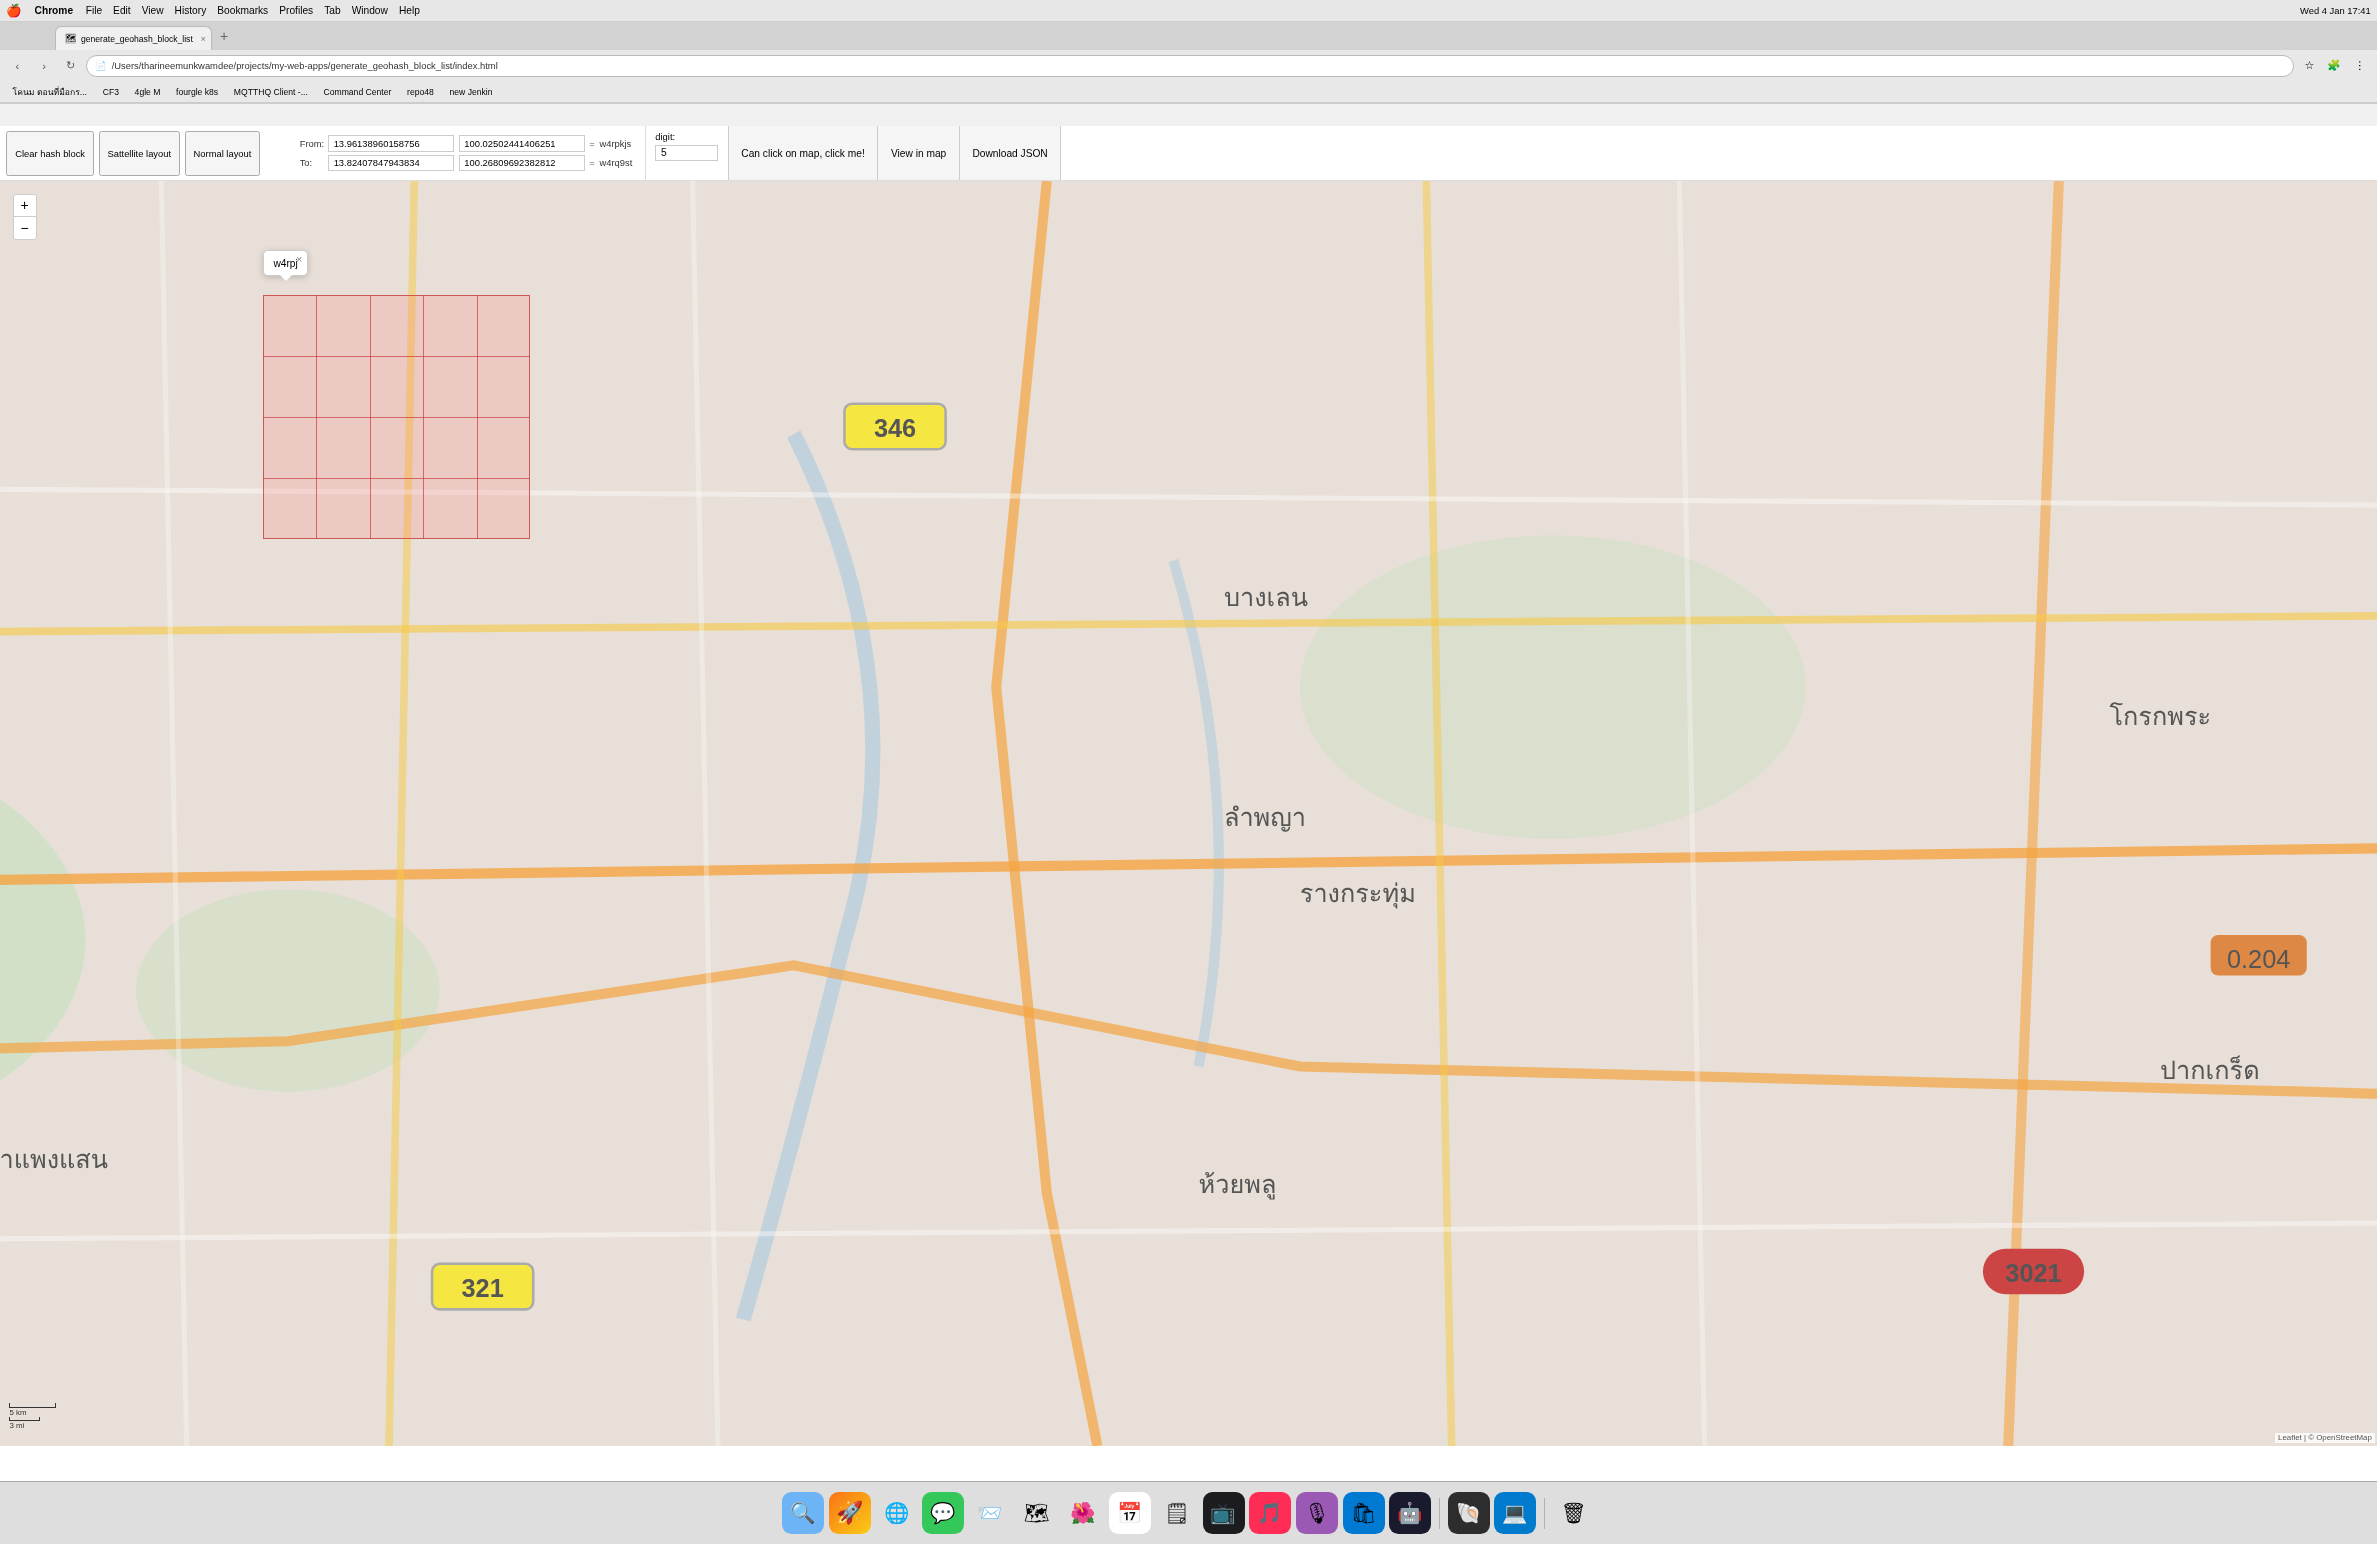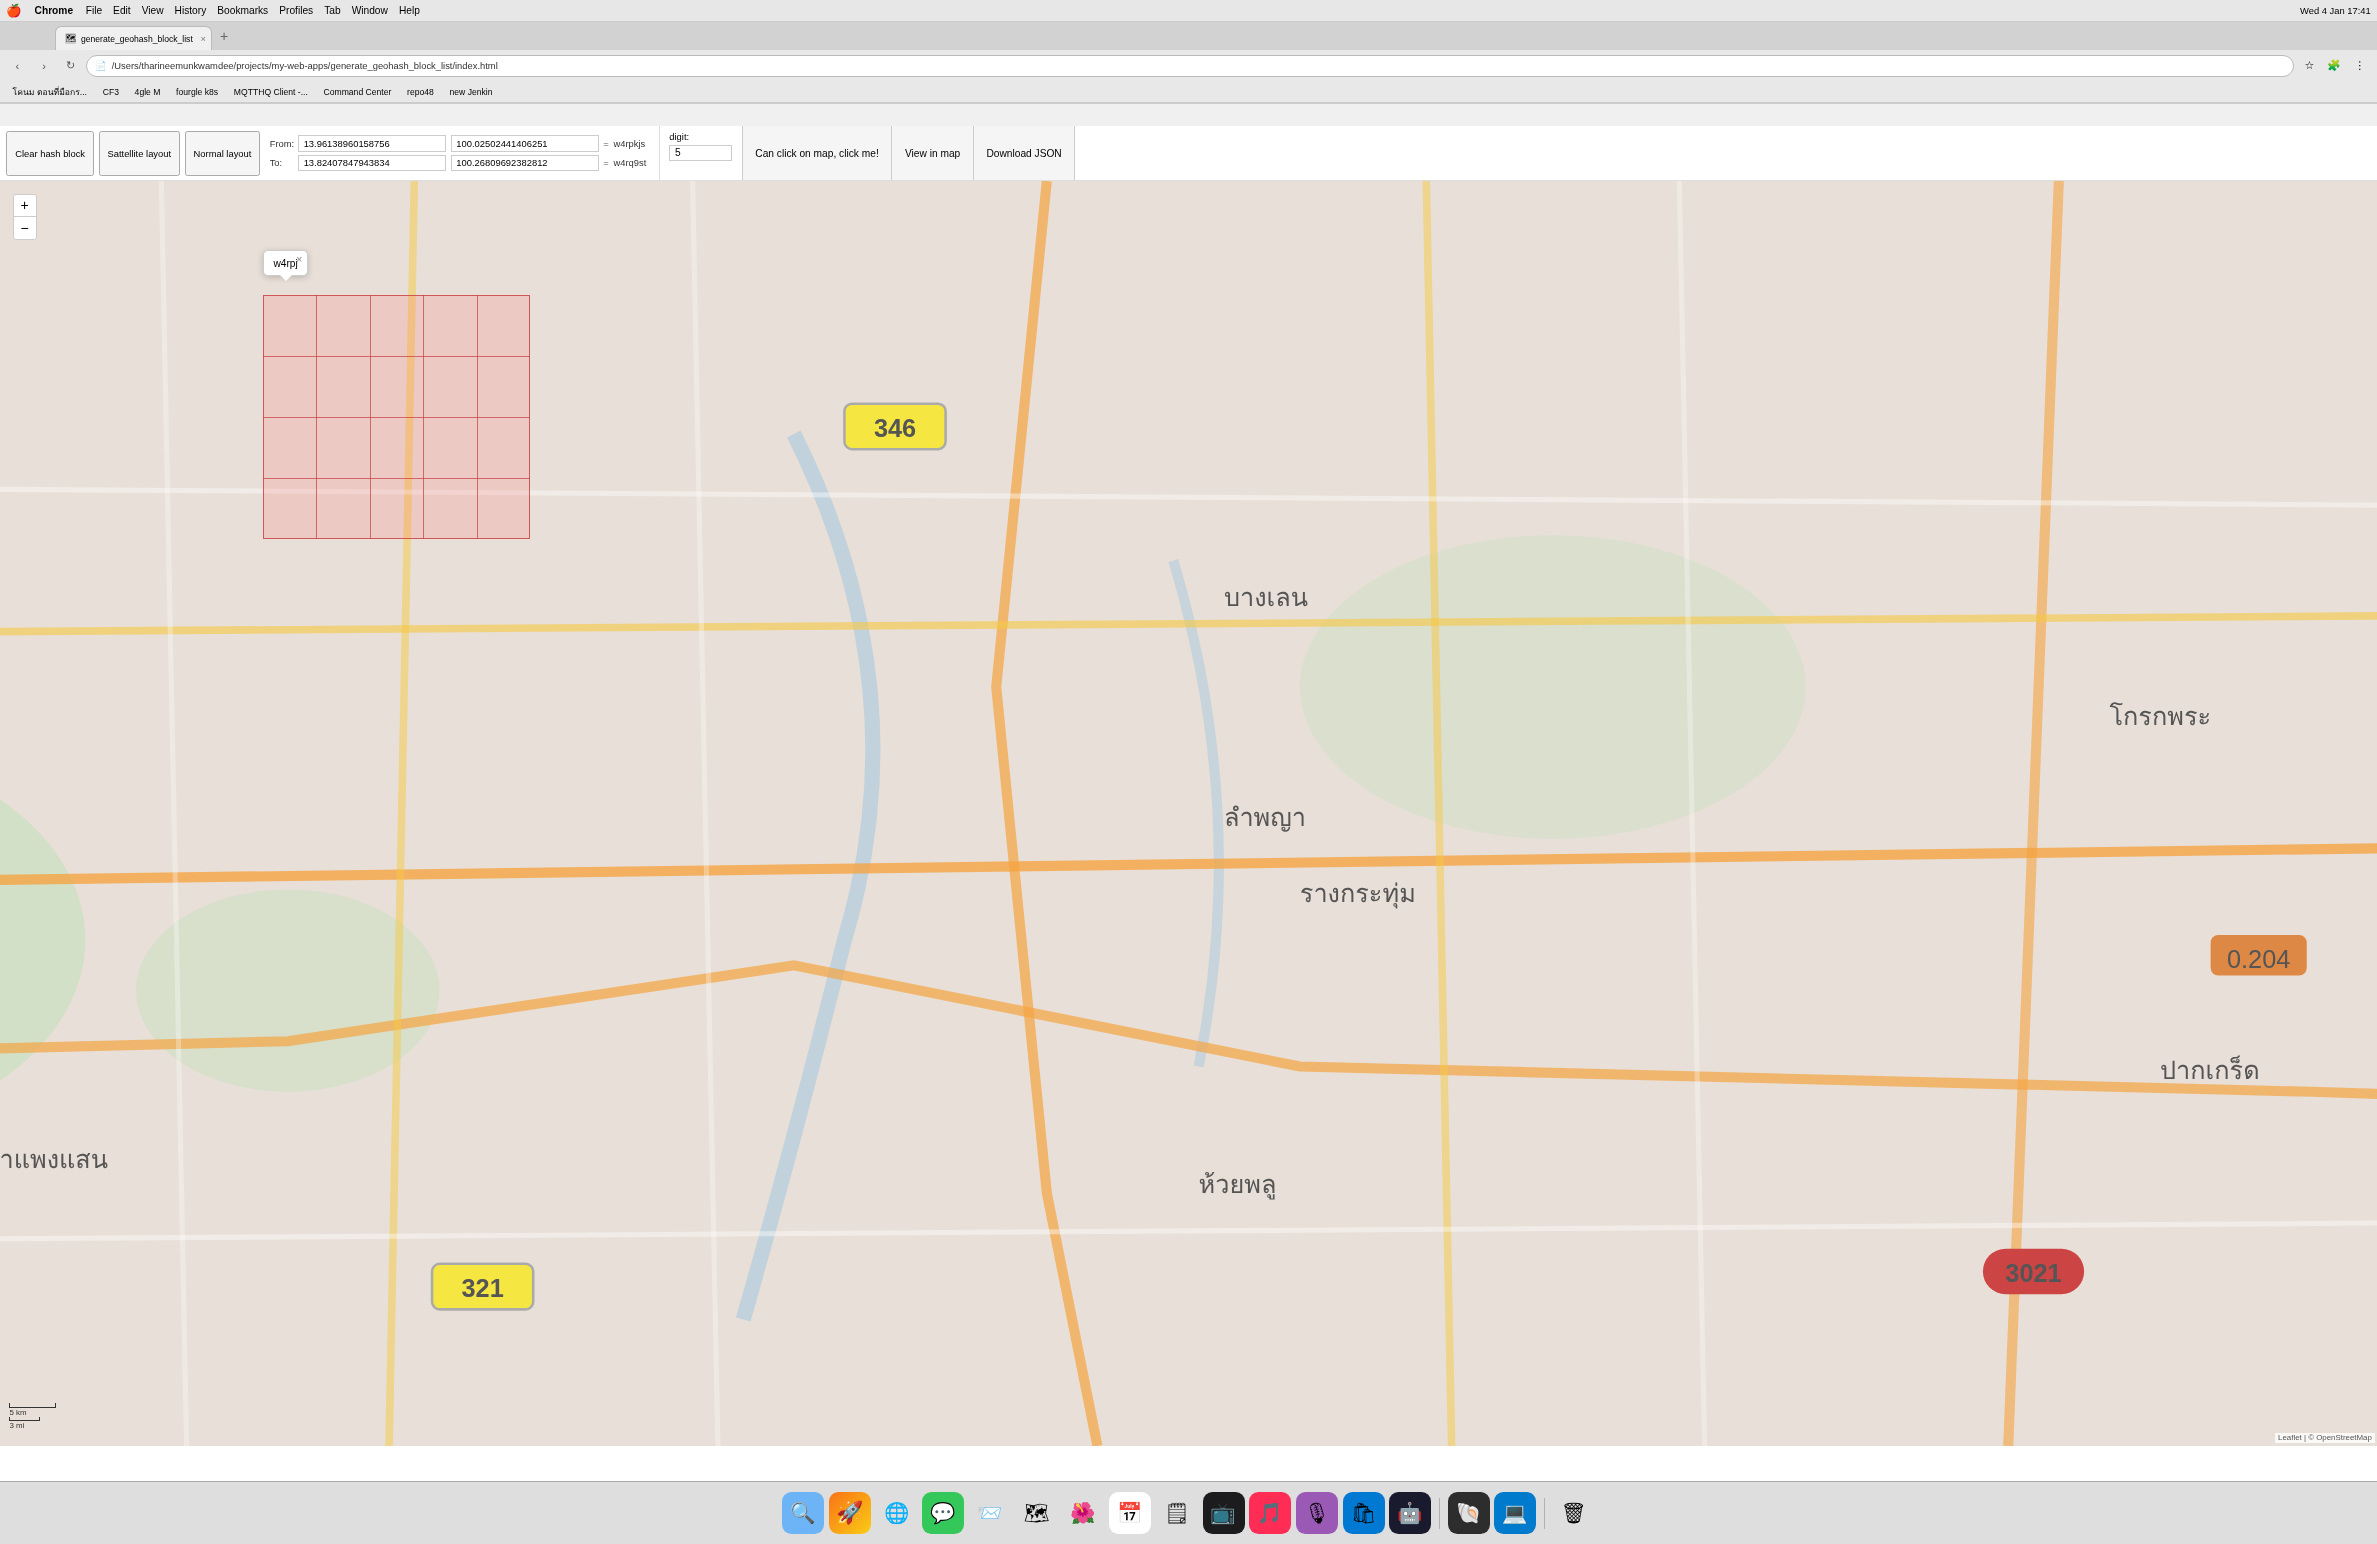"From:" .coord-row { margin-left: none -> 30px }
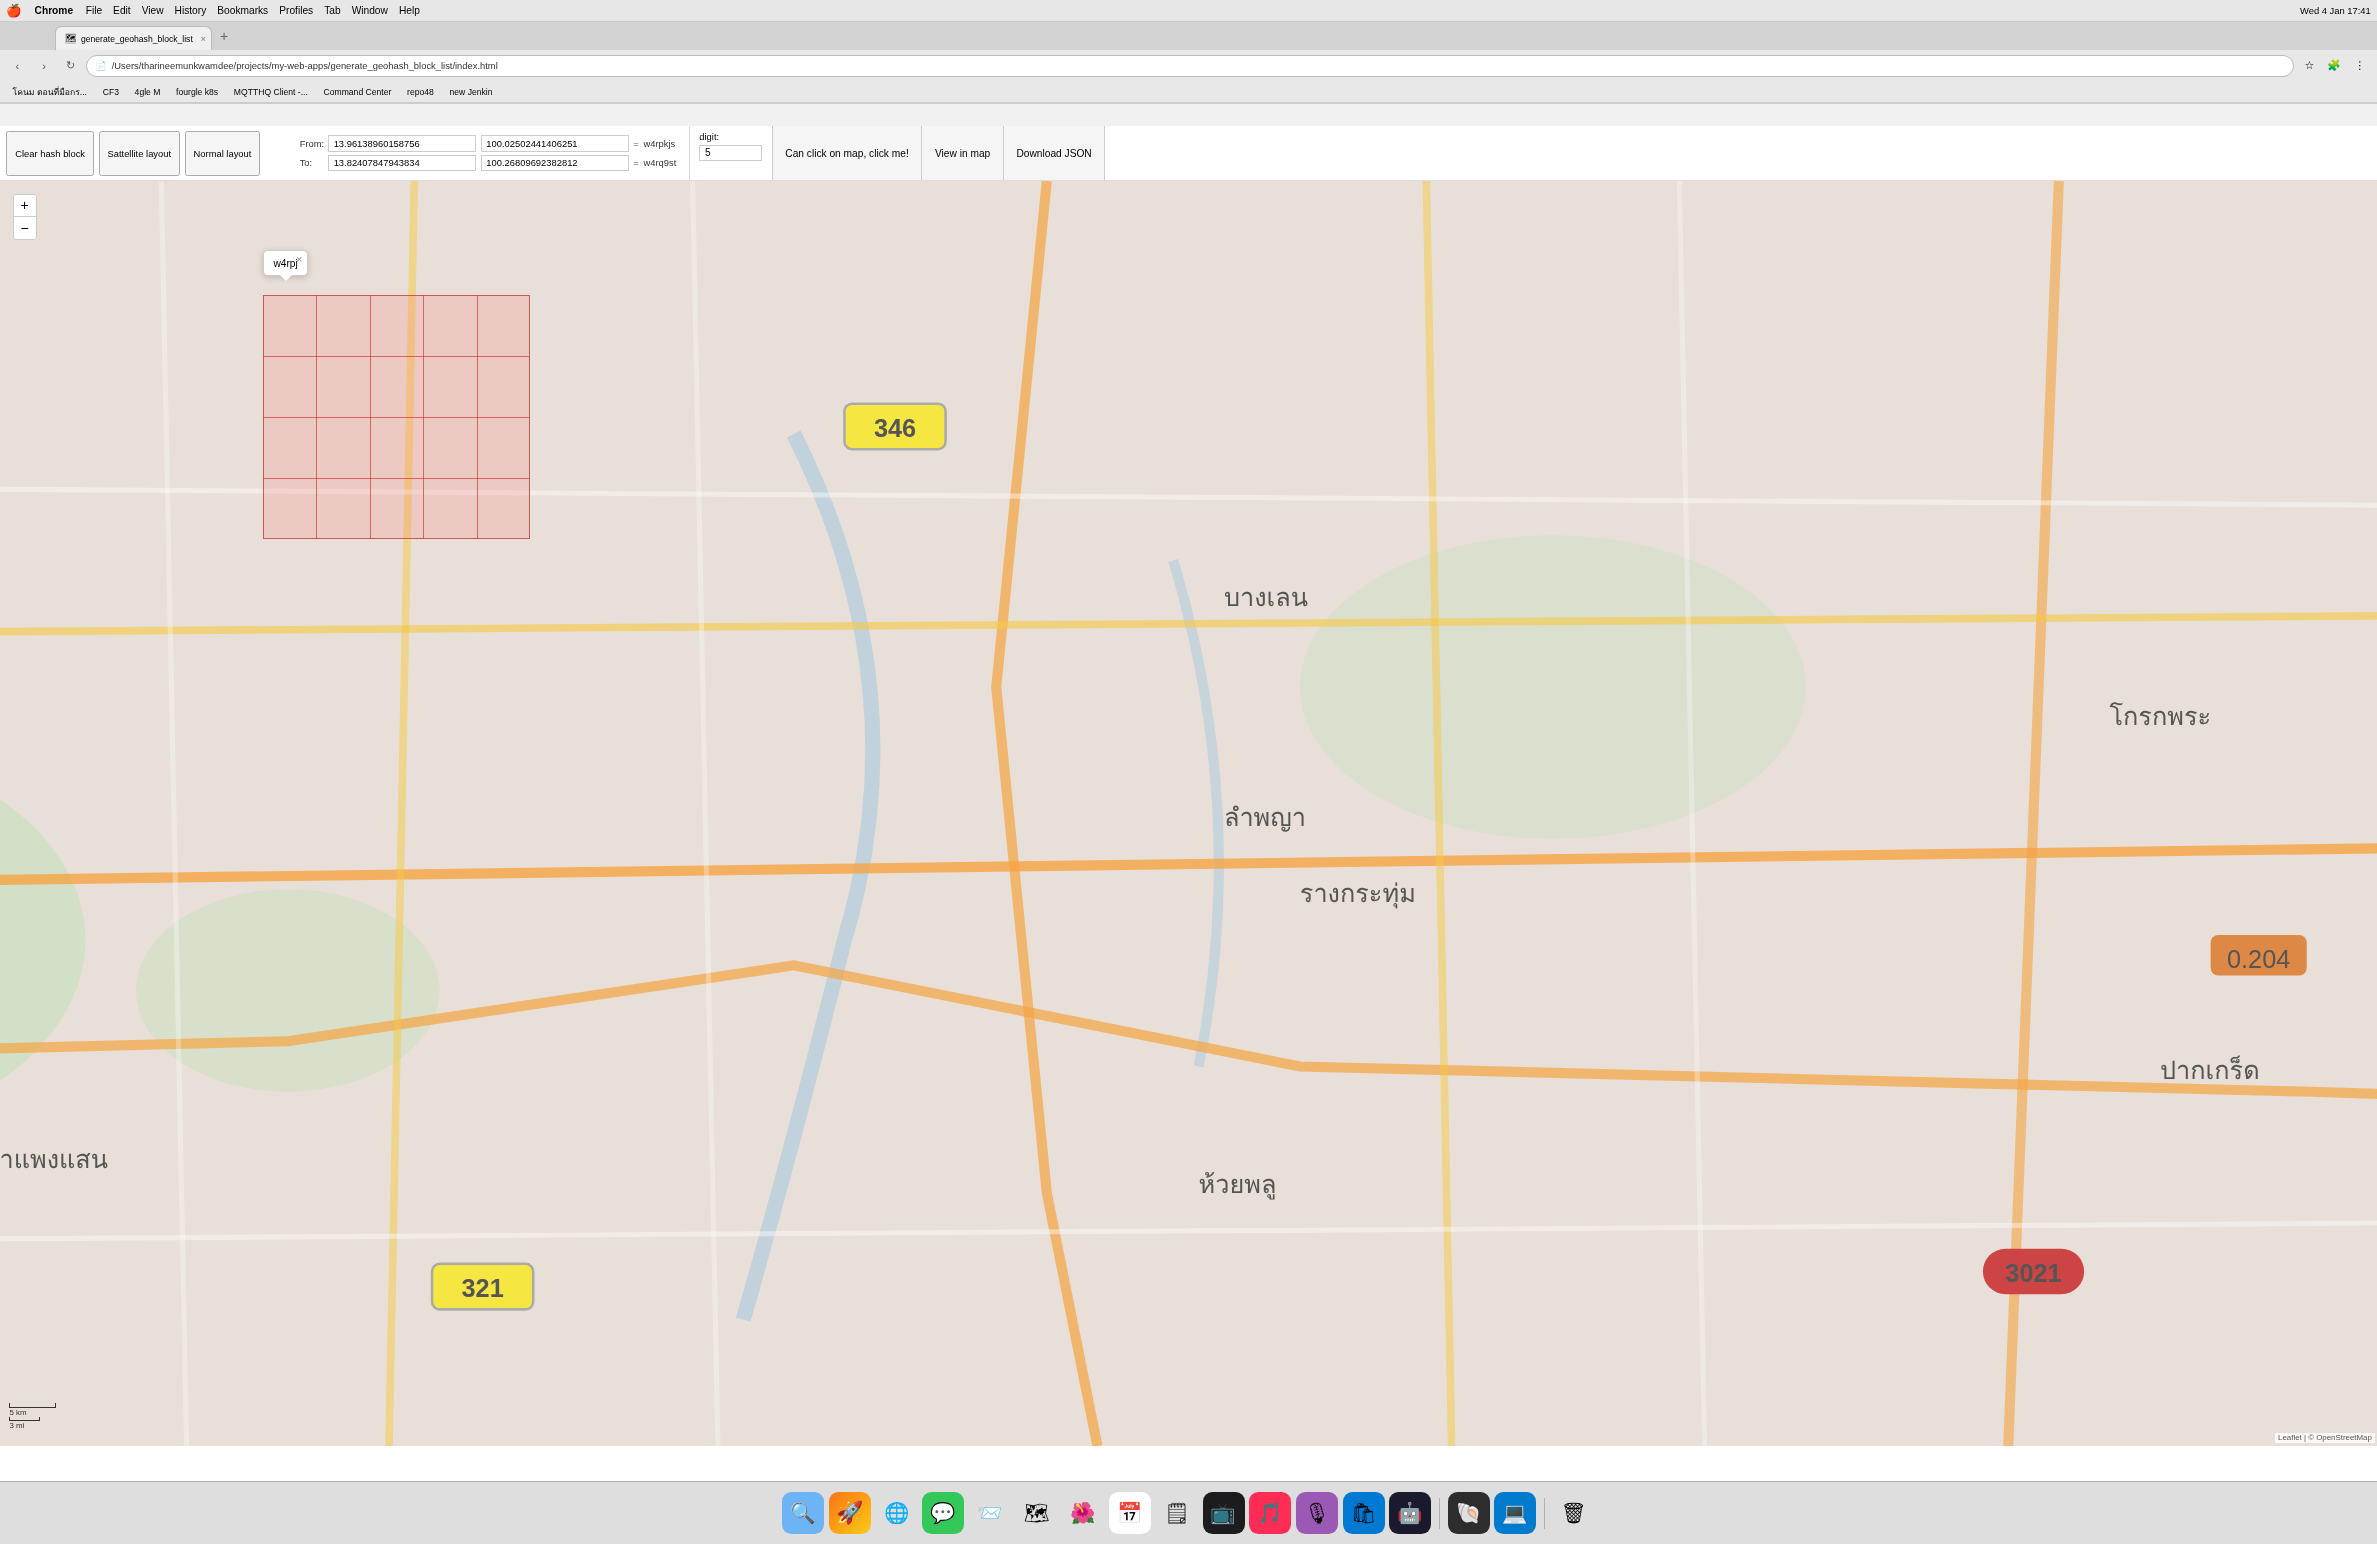"13.96138960158756" .coord-input { width: 148px -> 126px }
